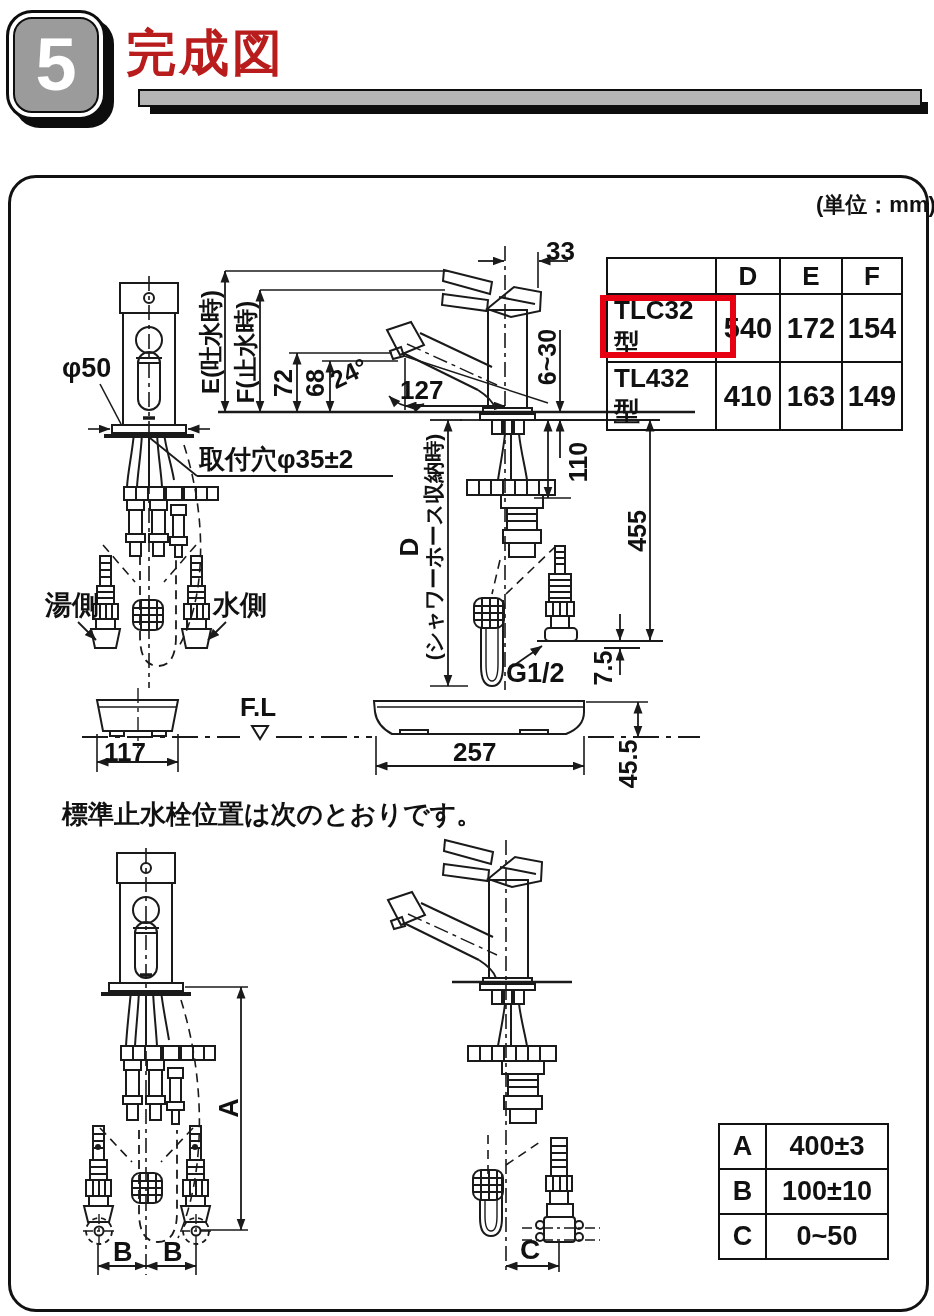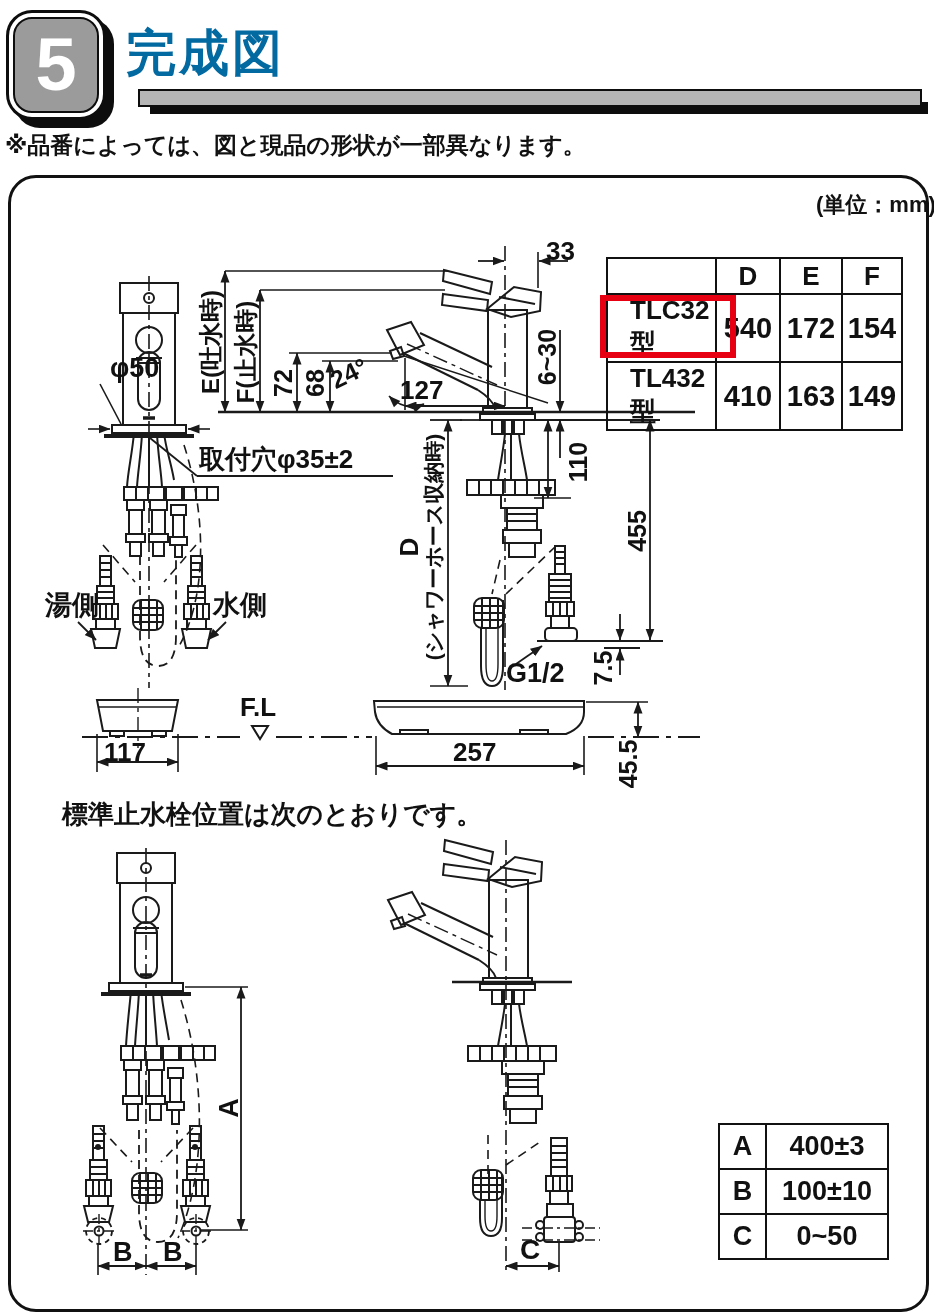"完成図" .page-title { color: #0369a1 -> #b91c1c }
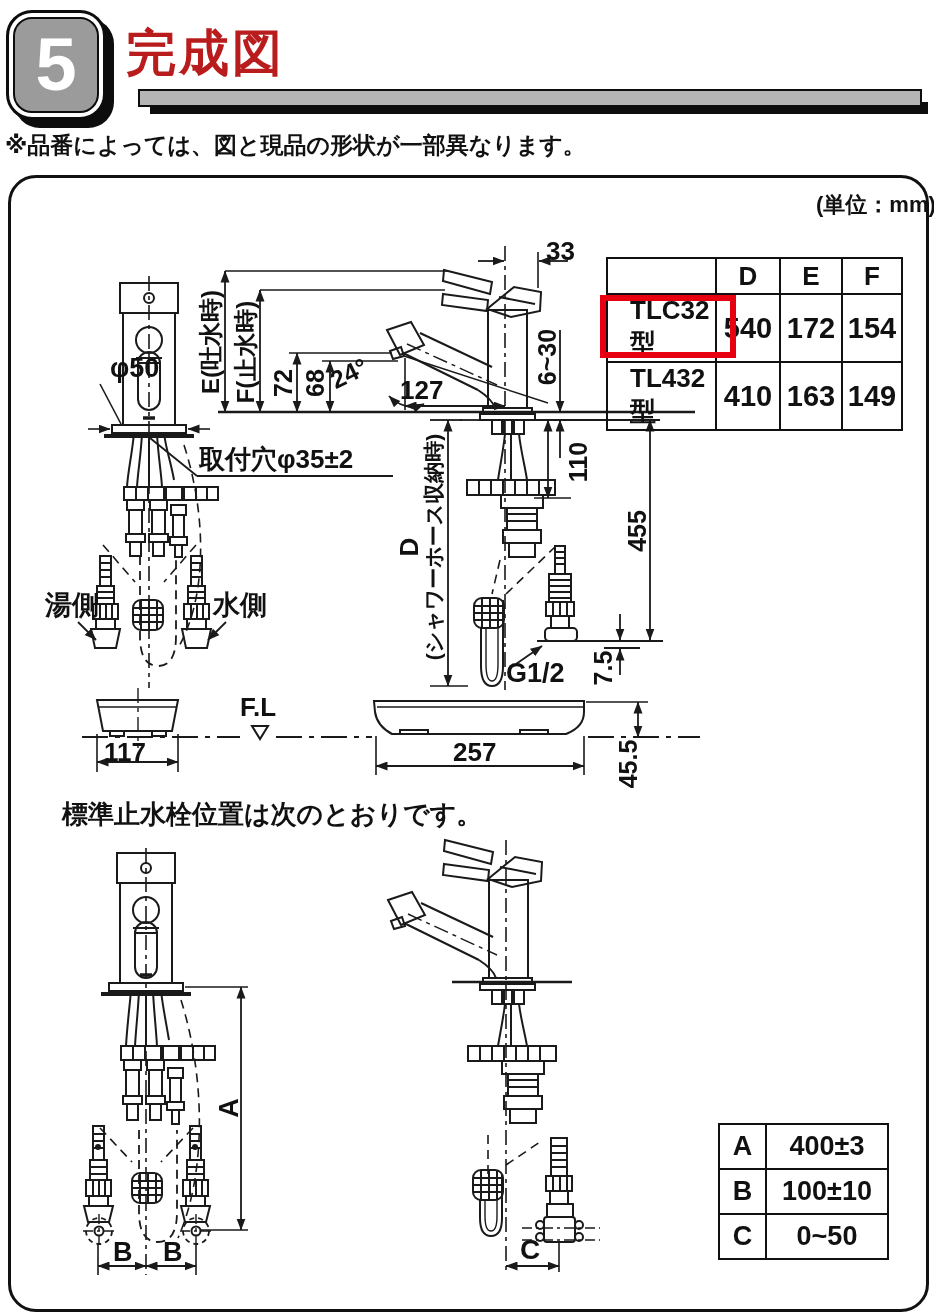"※品番によっては、図と現品の形状が一部異なります。" div.note { html: <div>※品番によっては、図と現品の形状が一部異なります。</div> -> none }
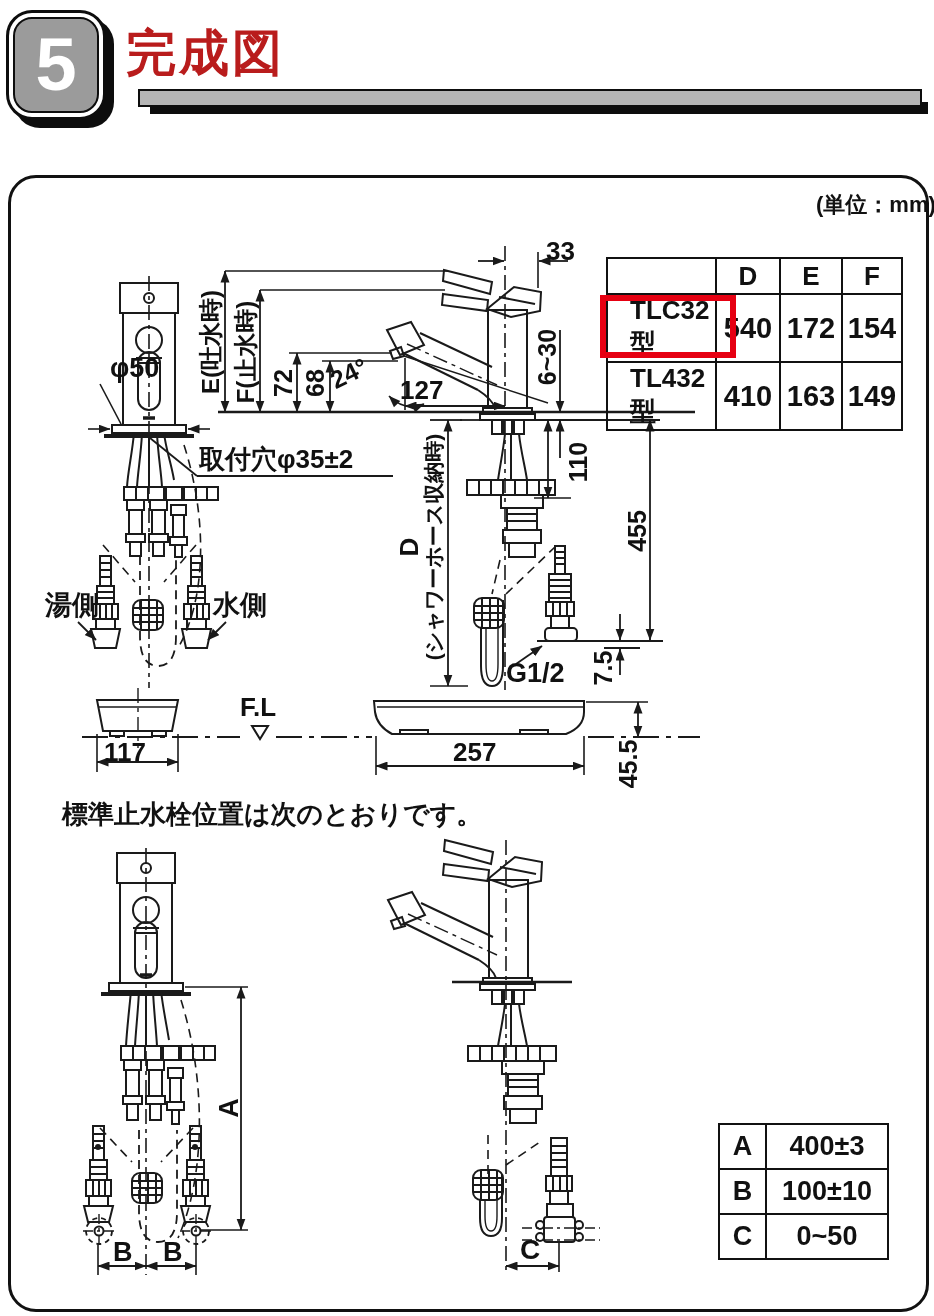"TLC32型" .mtable .model { padding-left: 22px -> 6px }
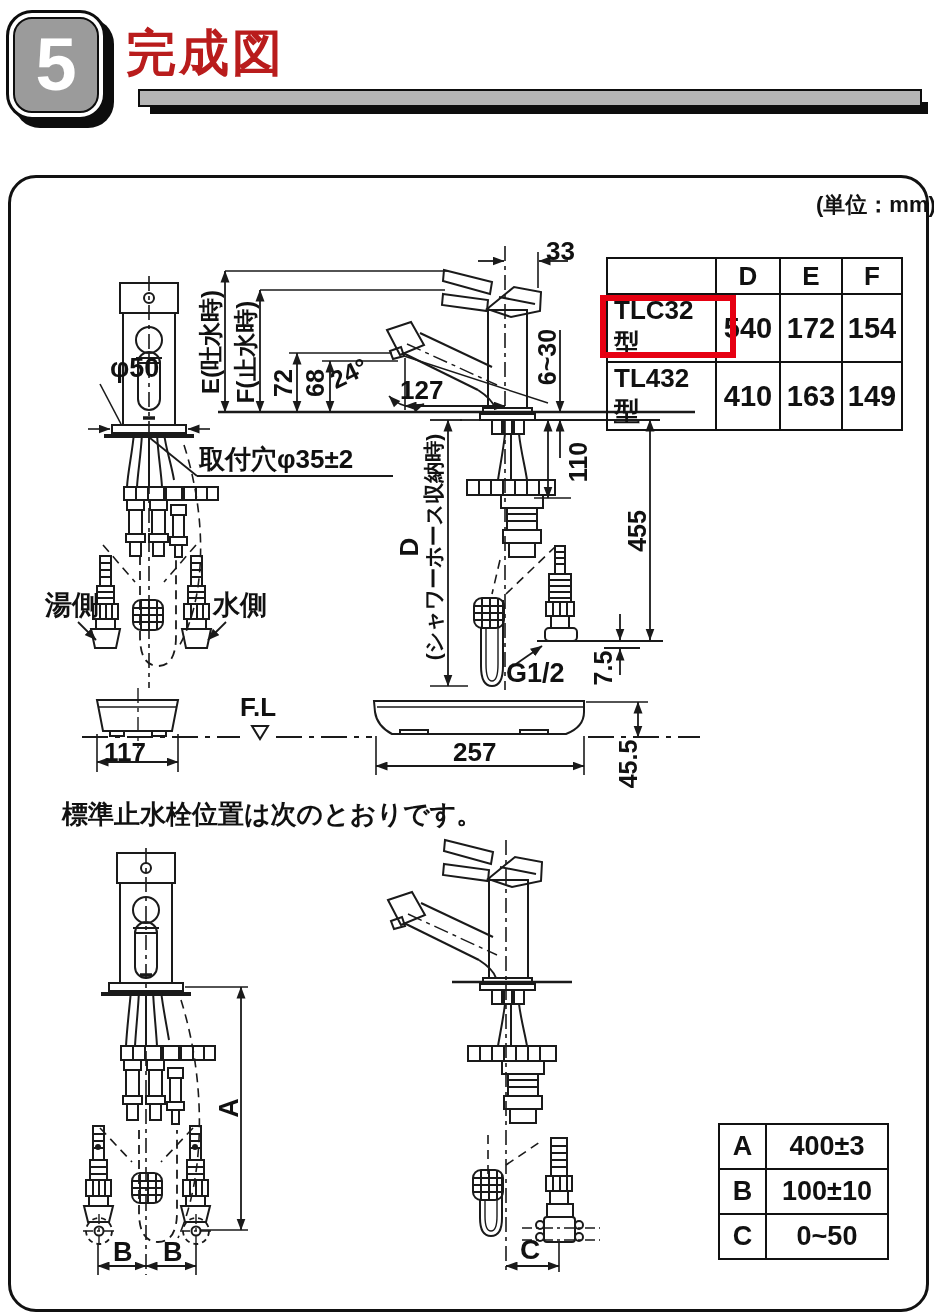"φ50" div.lbl { margin-left: 48px -> none }
